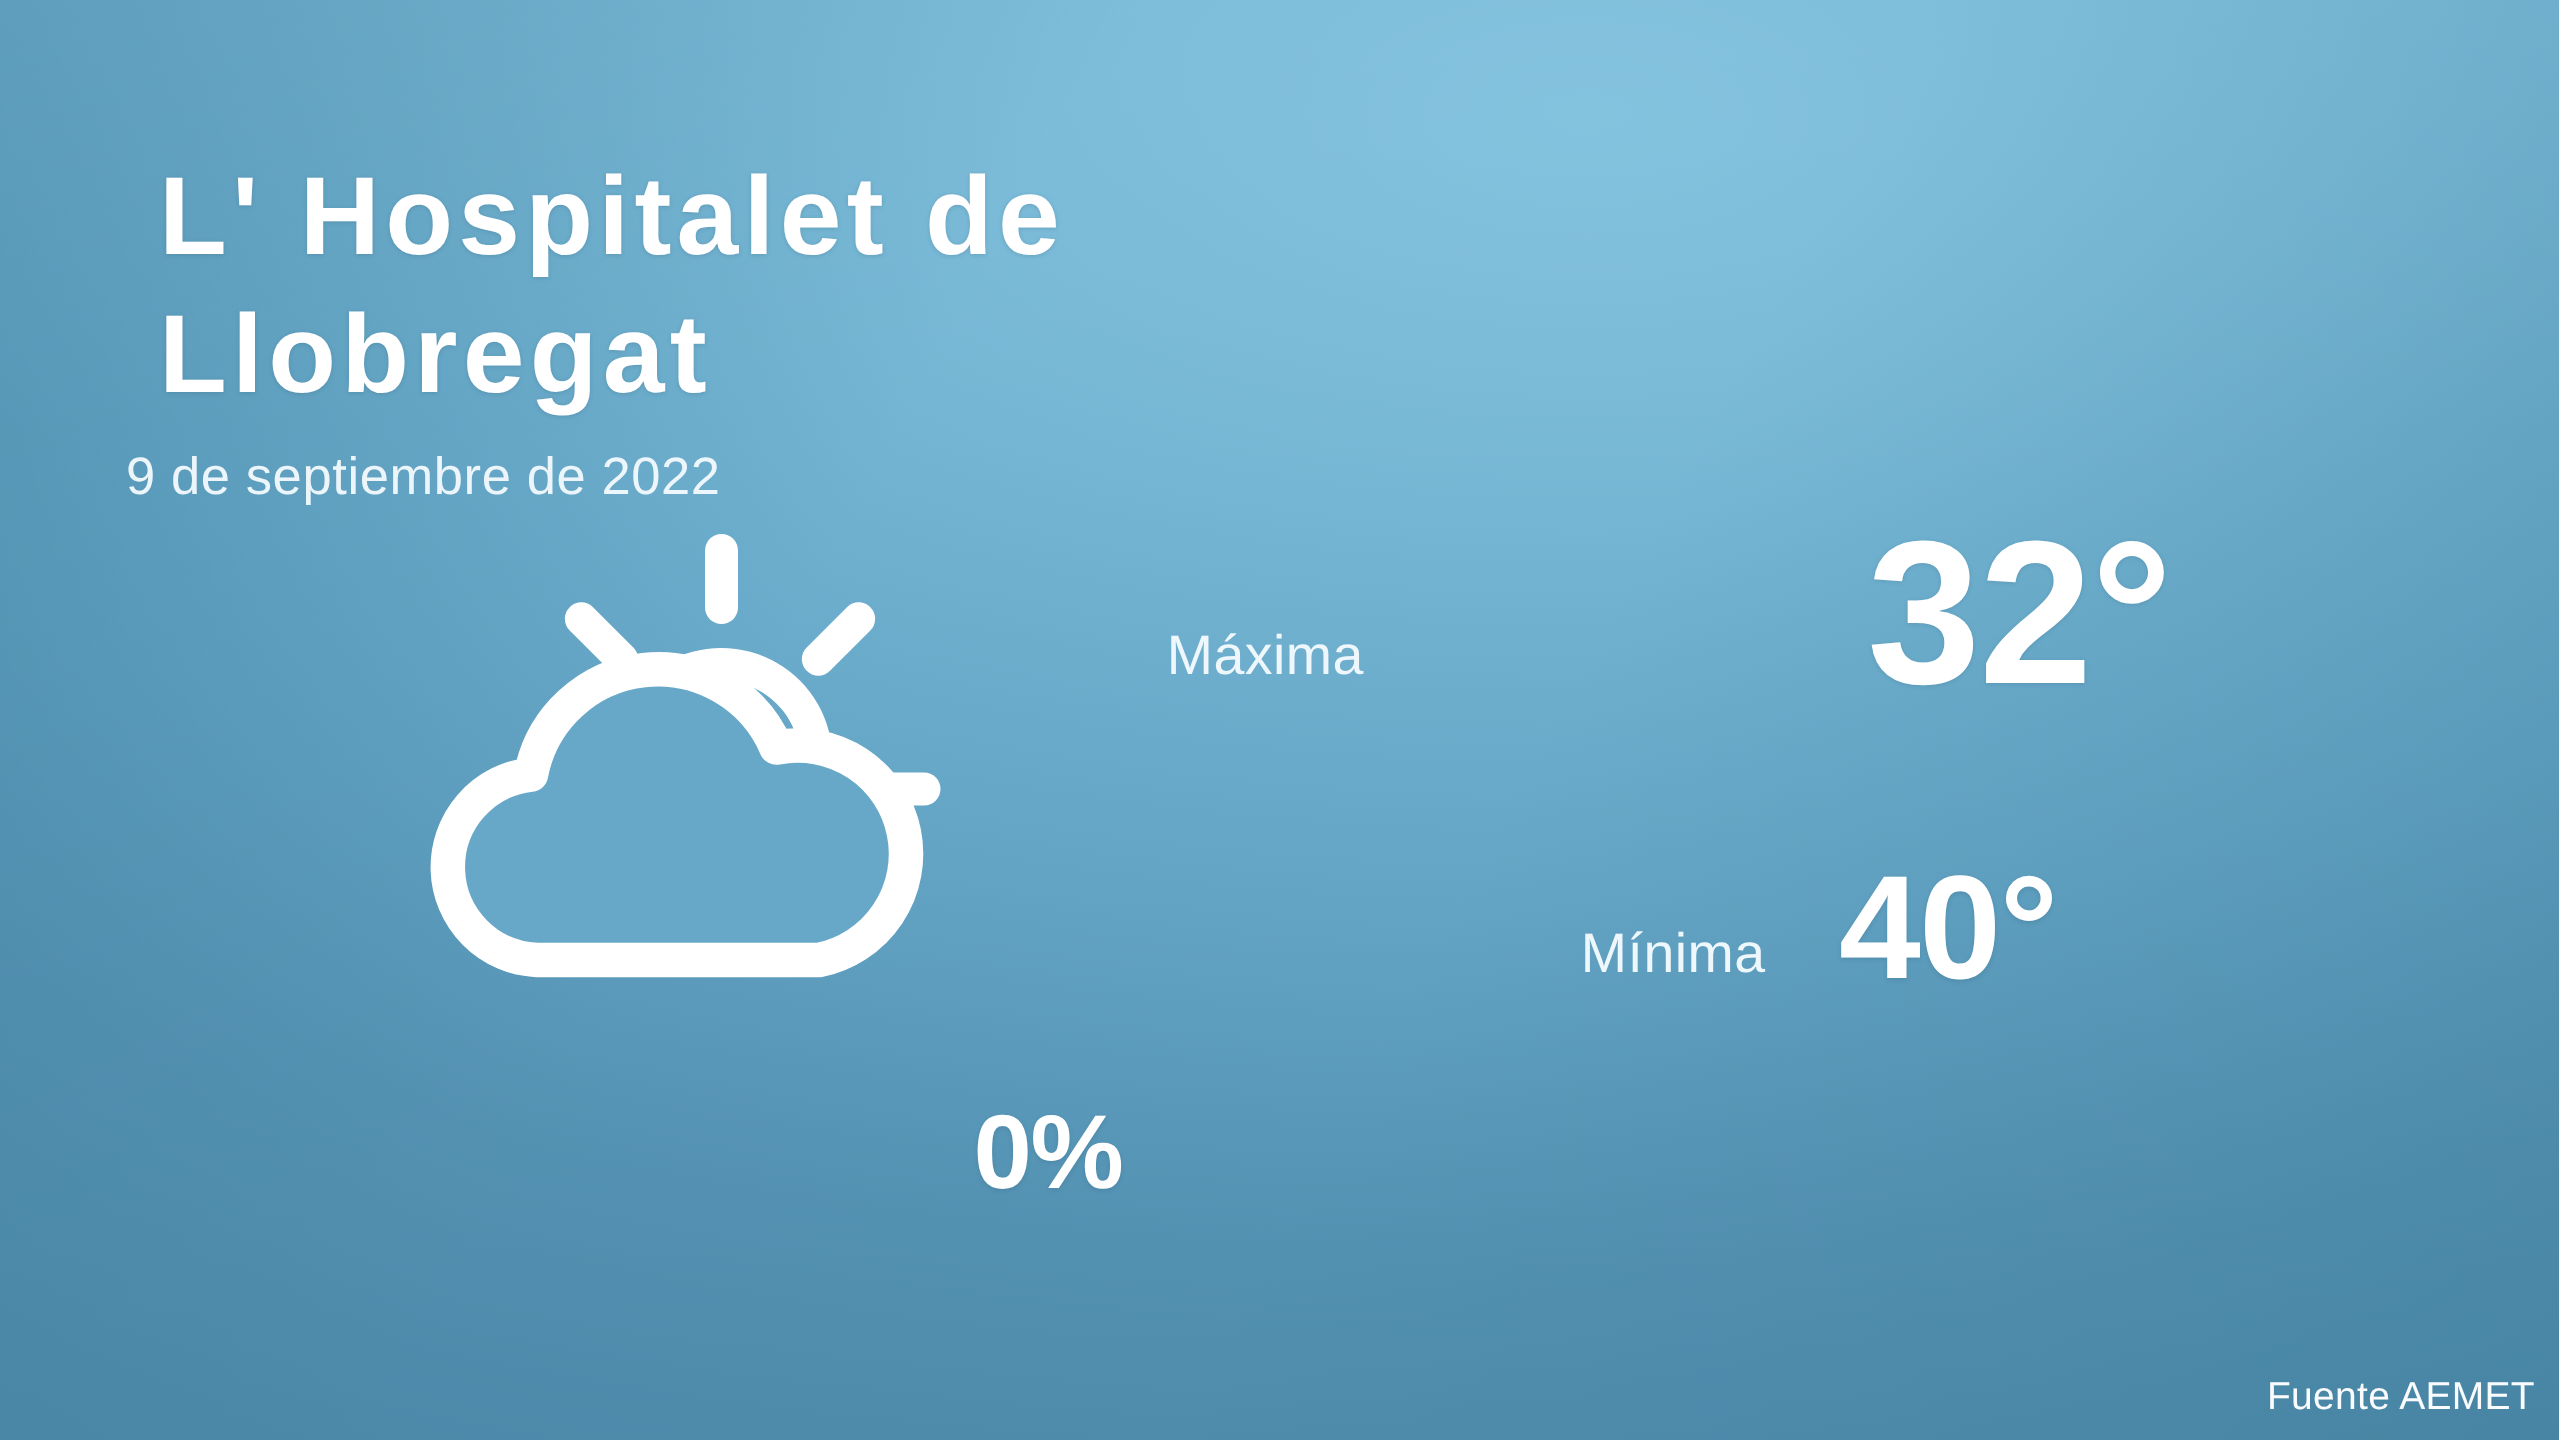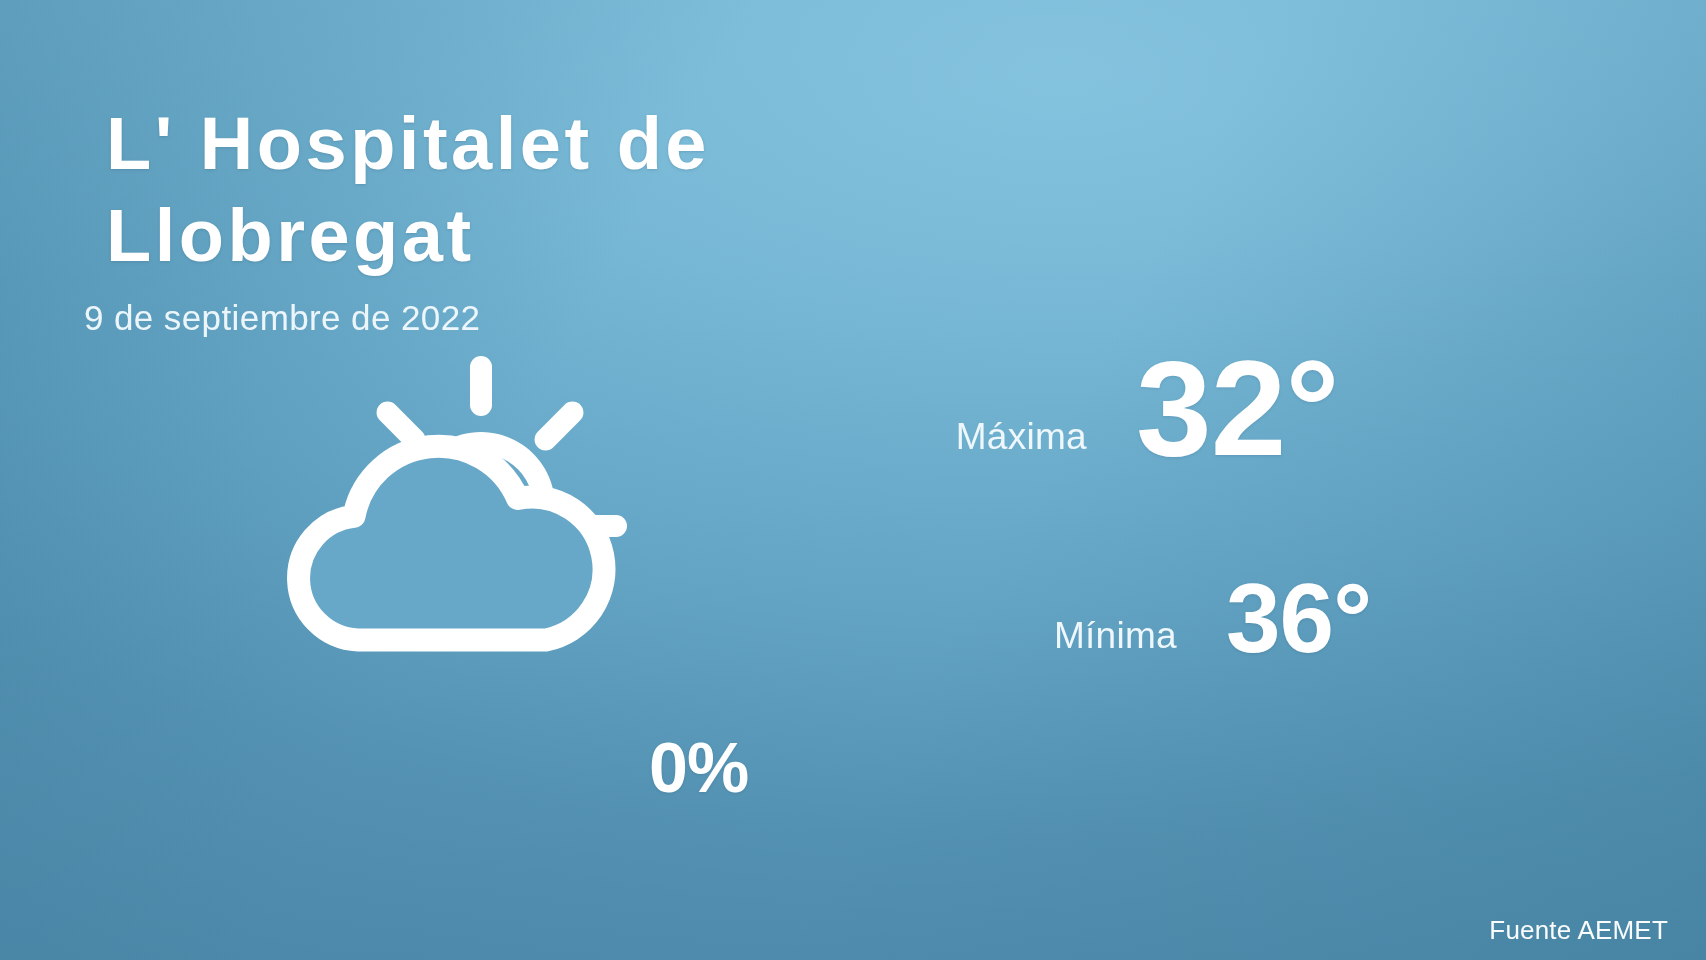"Máxima" .metric-row.max .metric-label { text-align: none -> center }
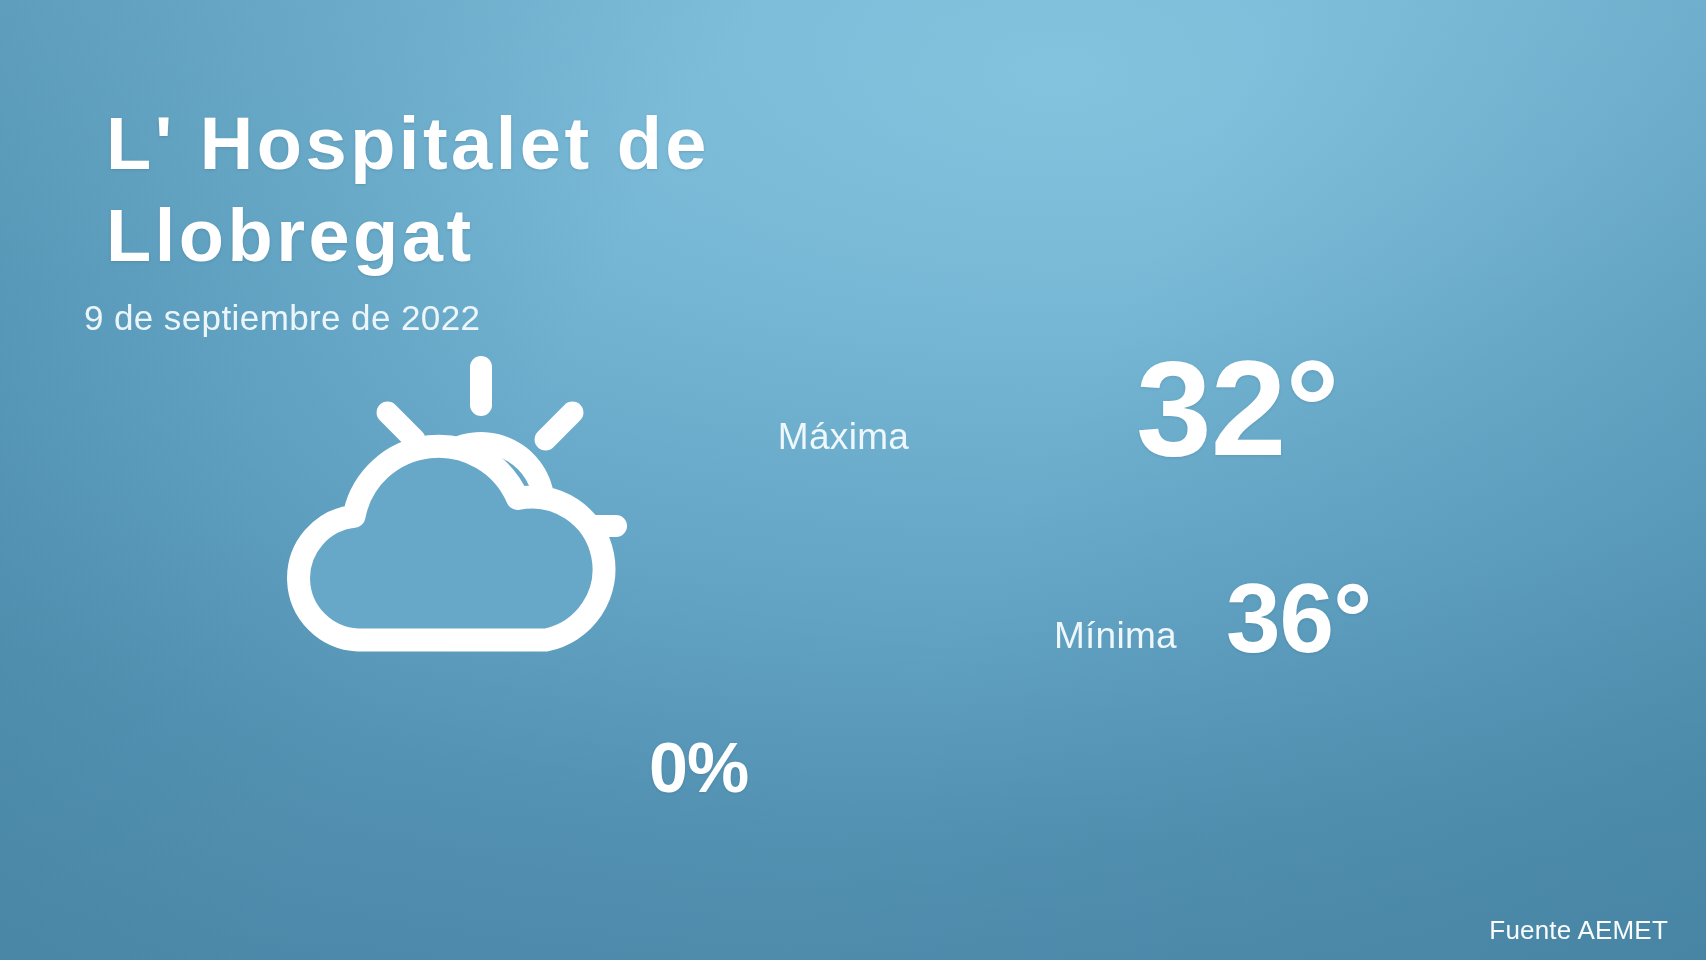"32°" .metric-row.max .metric-value { text-align: none -> center }
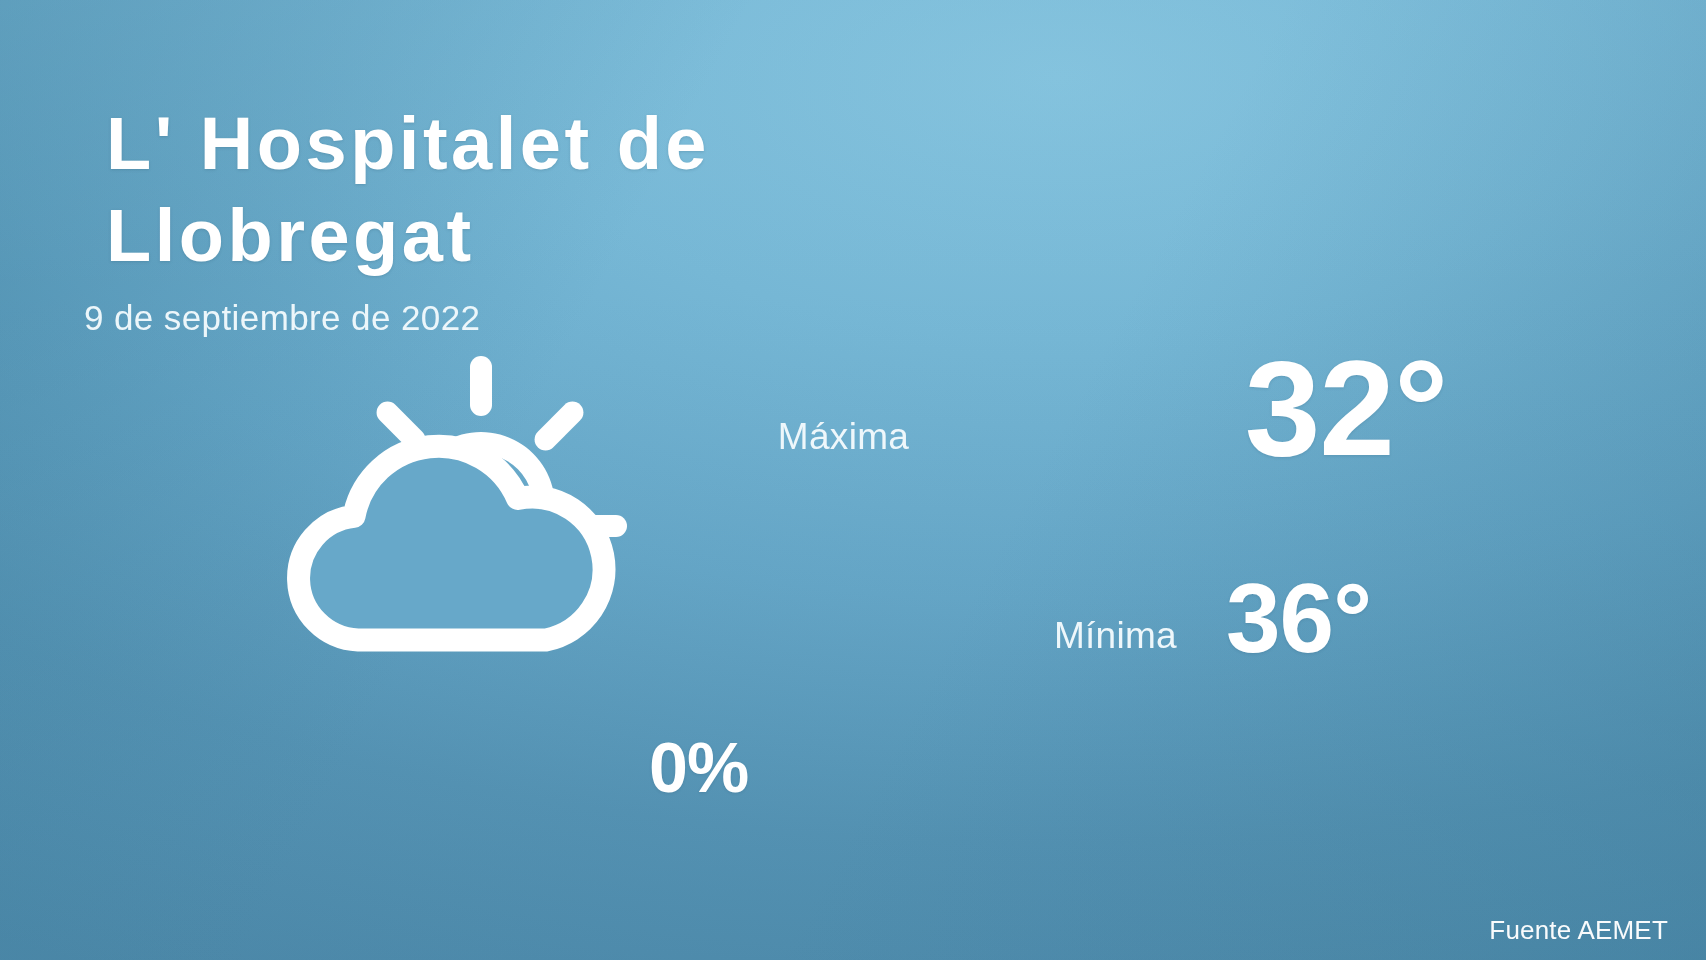"36°" span.metric-value { text: 36 -> 40 }
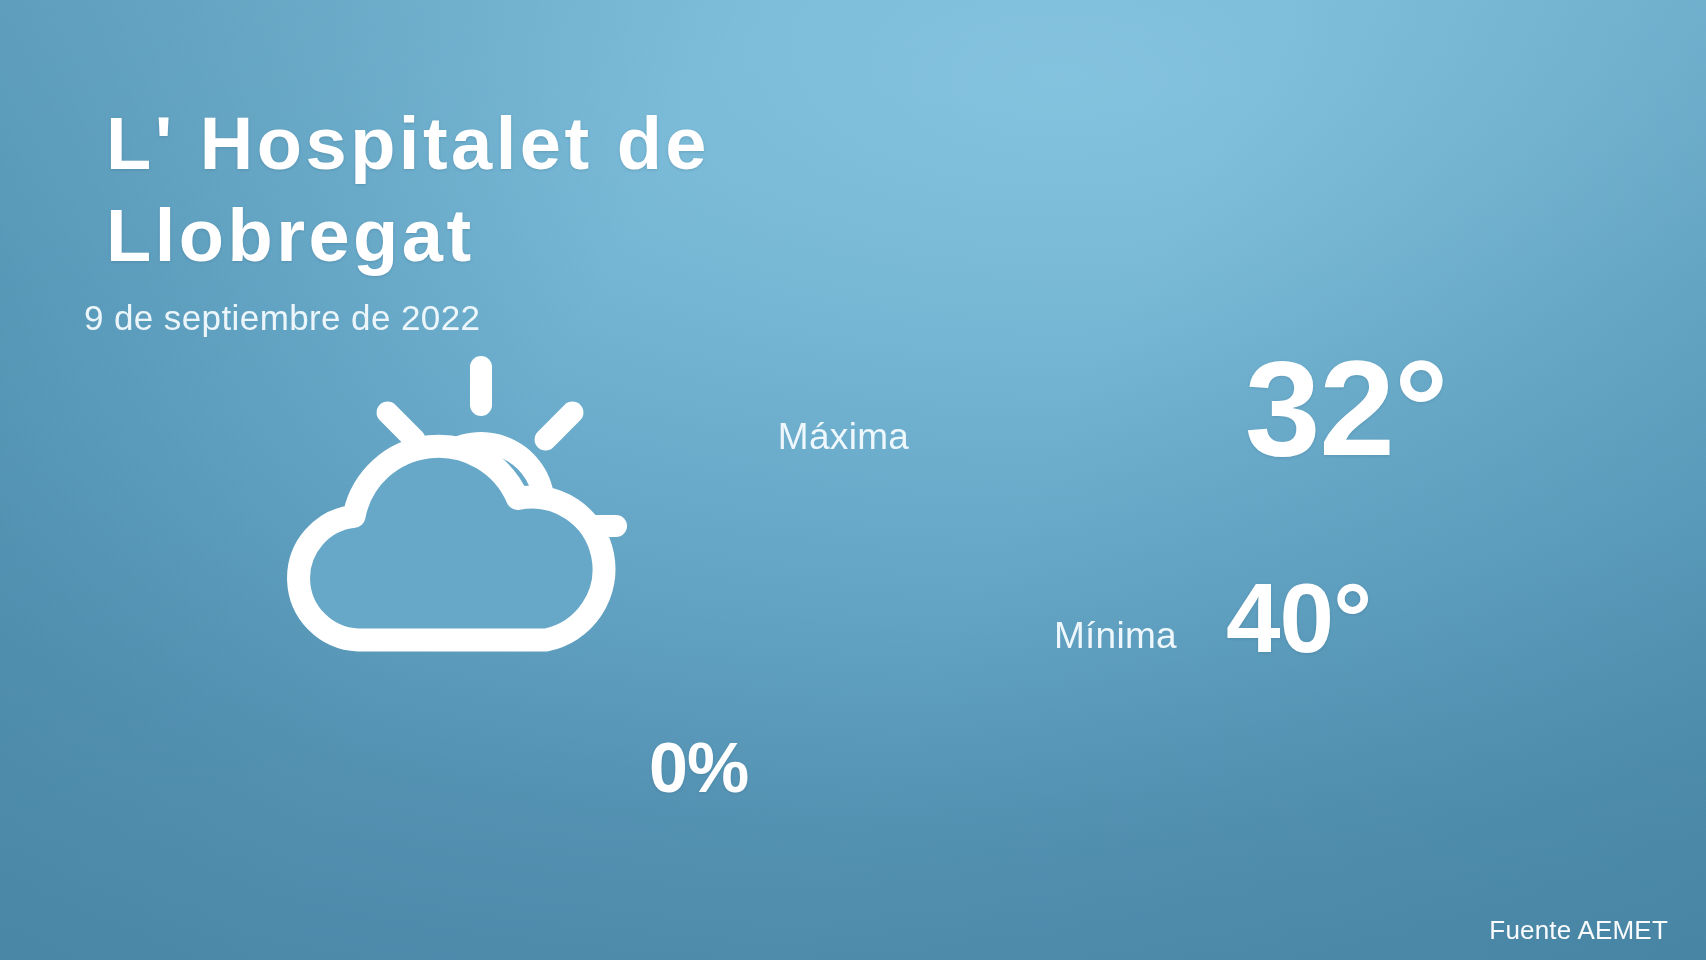"Fuente AEMET" .source-credit { right: 38px -> 16px }
